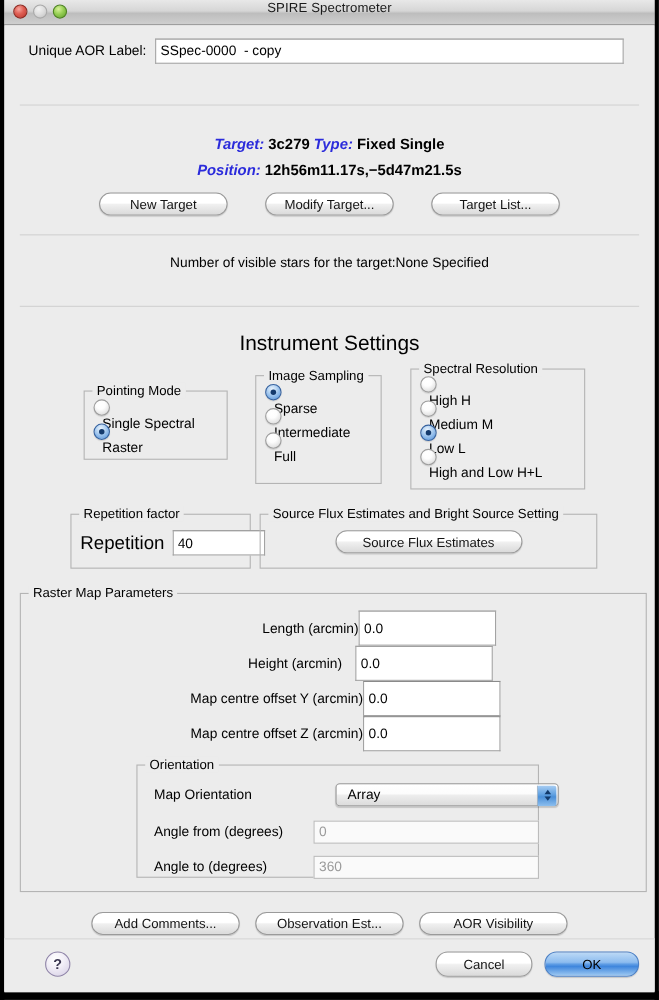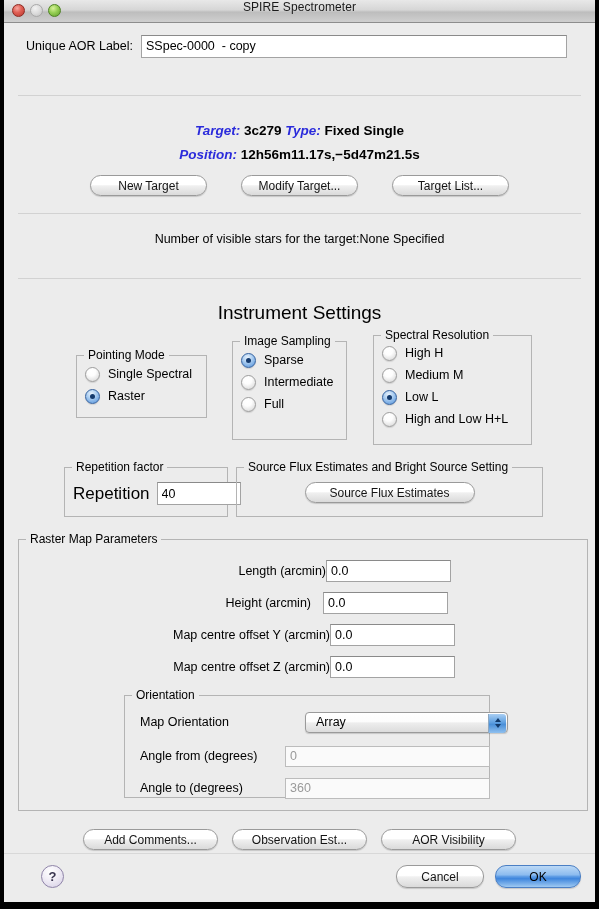"Sparse" .radio-row { align-items: center -> none; flex-direction: none -> column }
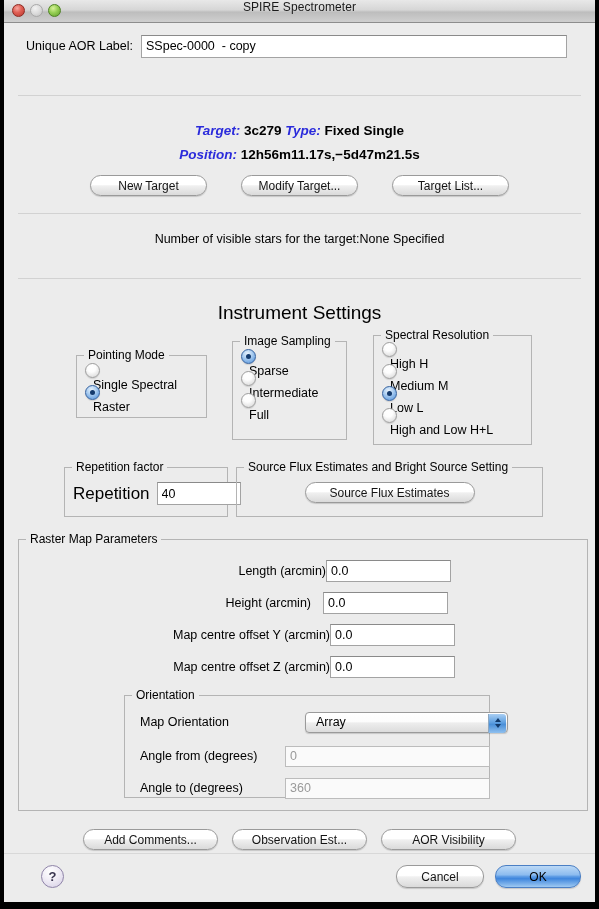"0.0" .num-field { height: 22px -> 32px }
